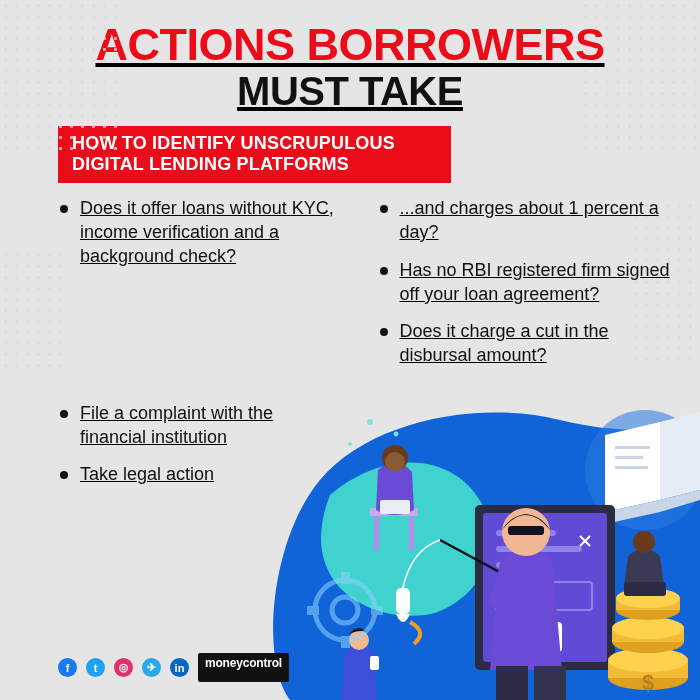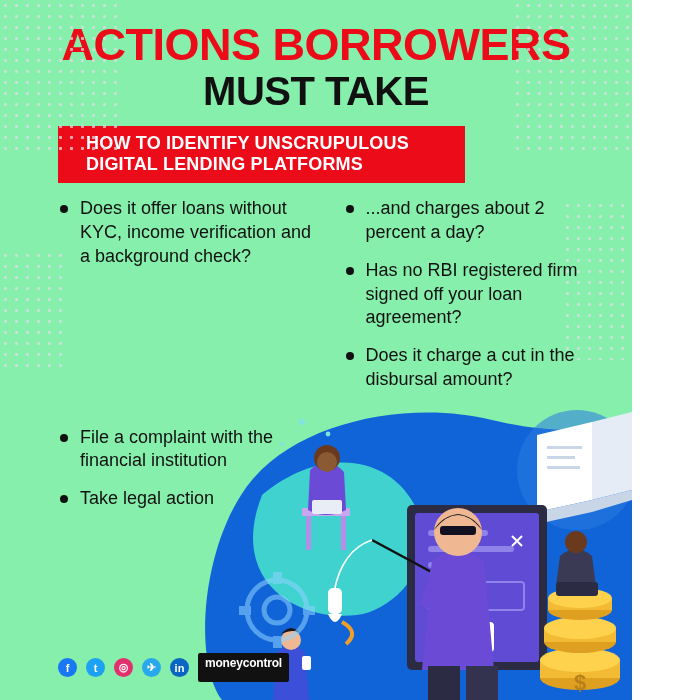"ACTIONS BORROWERS" #poster { background: #86efac -> #e5e5e5; text-decoration: none -> underline; width: 632px -> 700px }
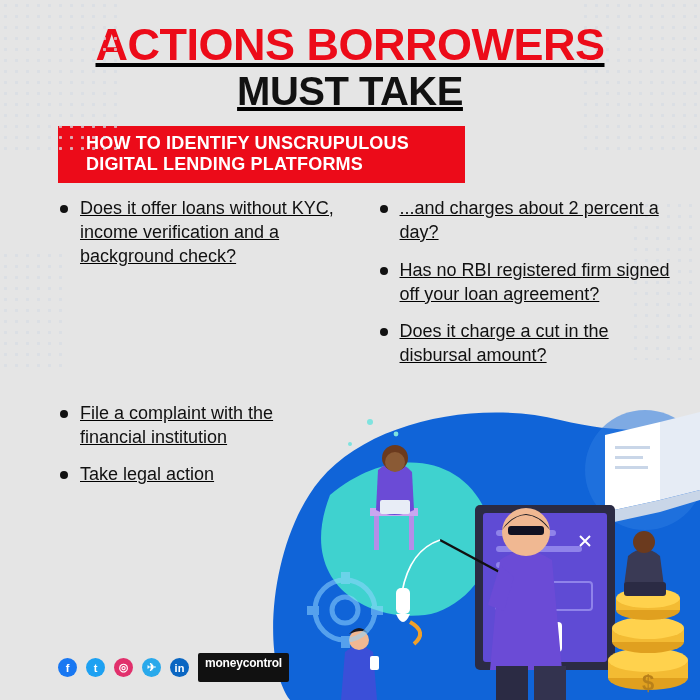"HOW TO IDENTIFY UNSCRUPULOUS DIGITAL" .banner { padding: 7px 14px 8px 28px -> 7px 14px 8px 14px }
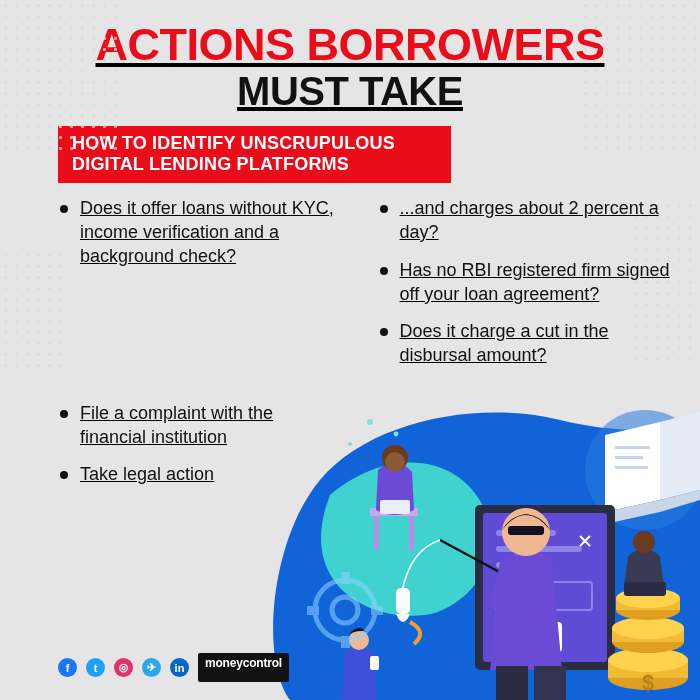"...and charges about 2 percent" li { text: 2 -> 1 }
